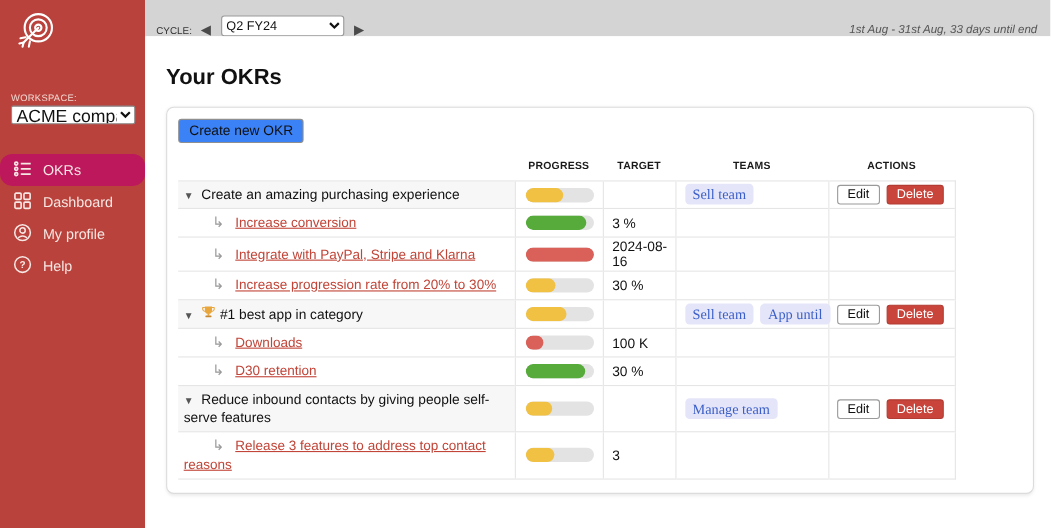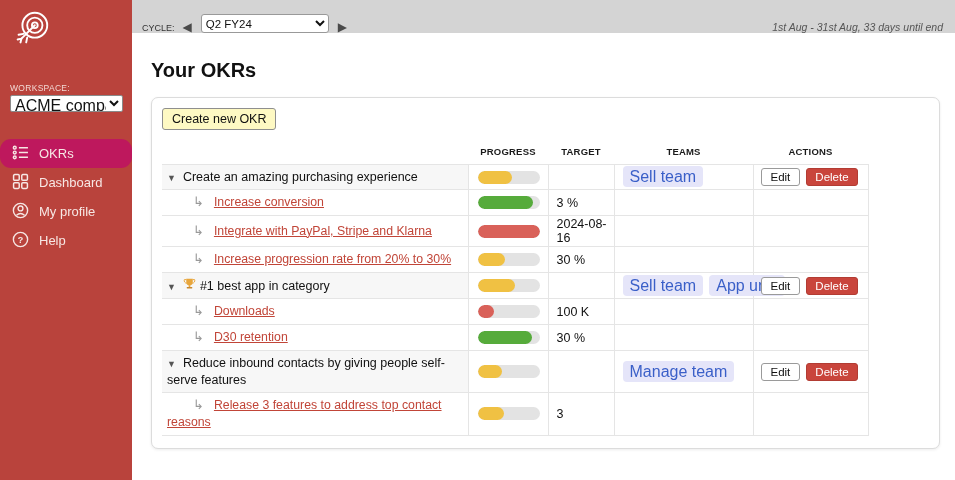"Q2 FY24" .cycle-select { width: 128px -> 112px }
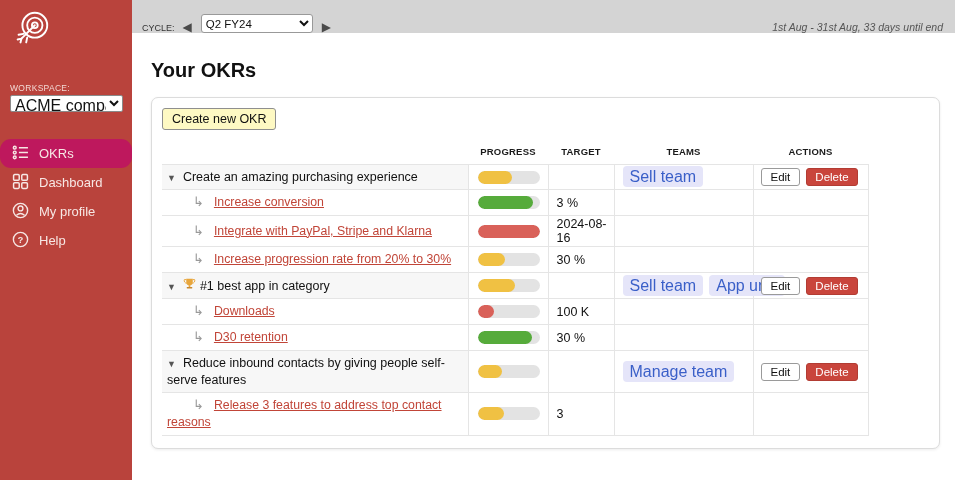"Create new OKR" .btn-create { background: #fef9c3 -> #3b82f6 }
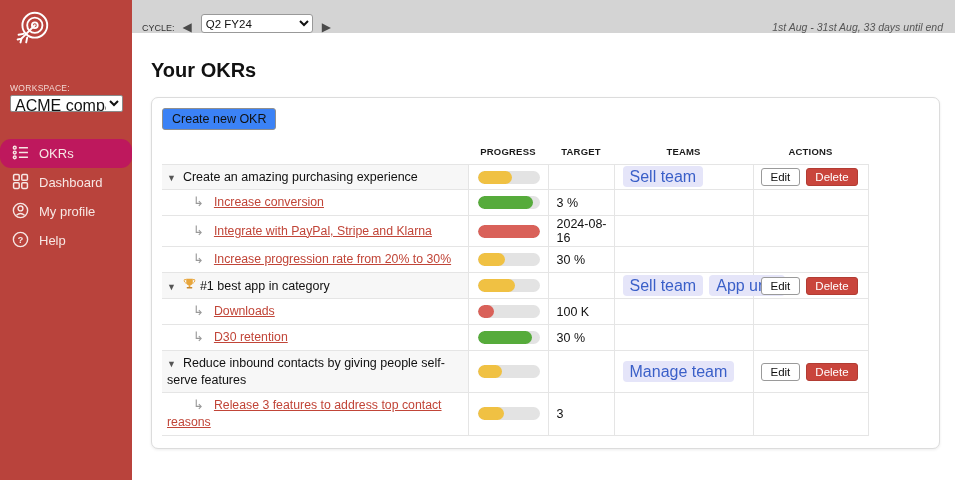"Sell team" .badge { font-family: none -> Liberation Serif, serif; font-size: 16px -> 13px }
